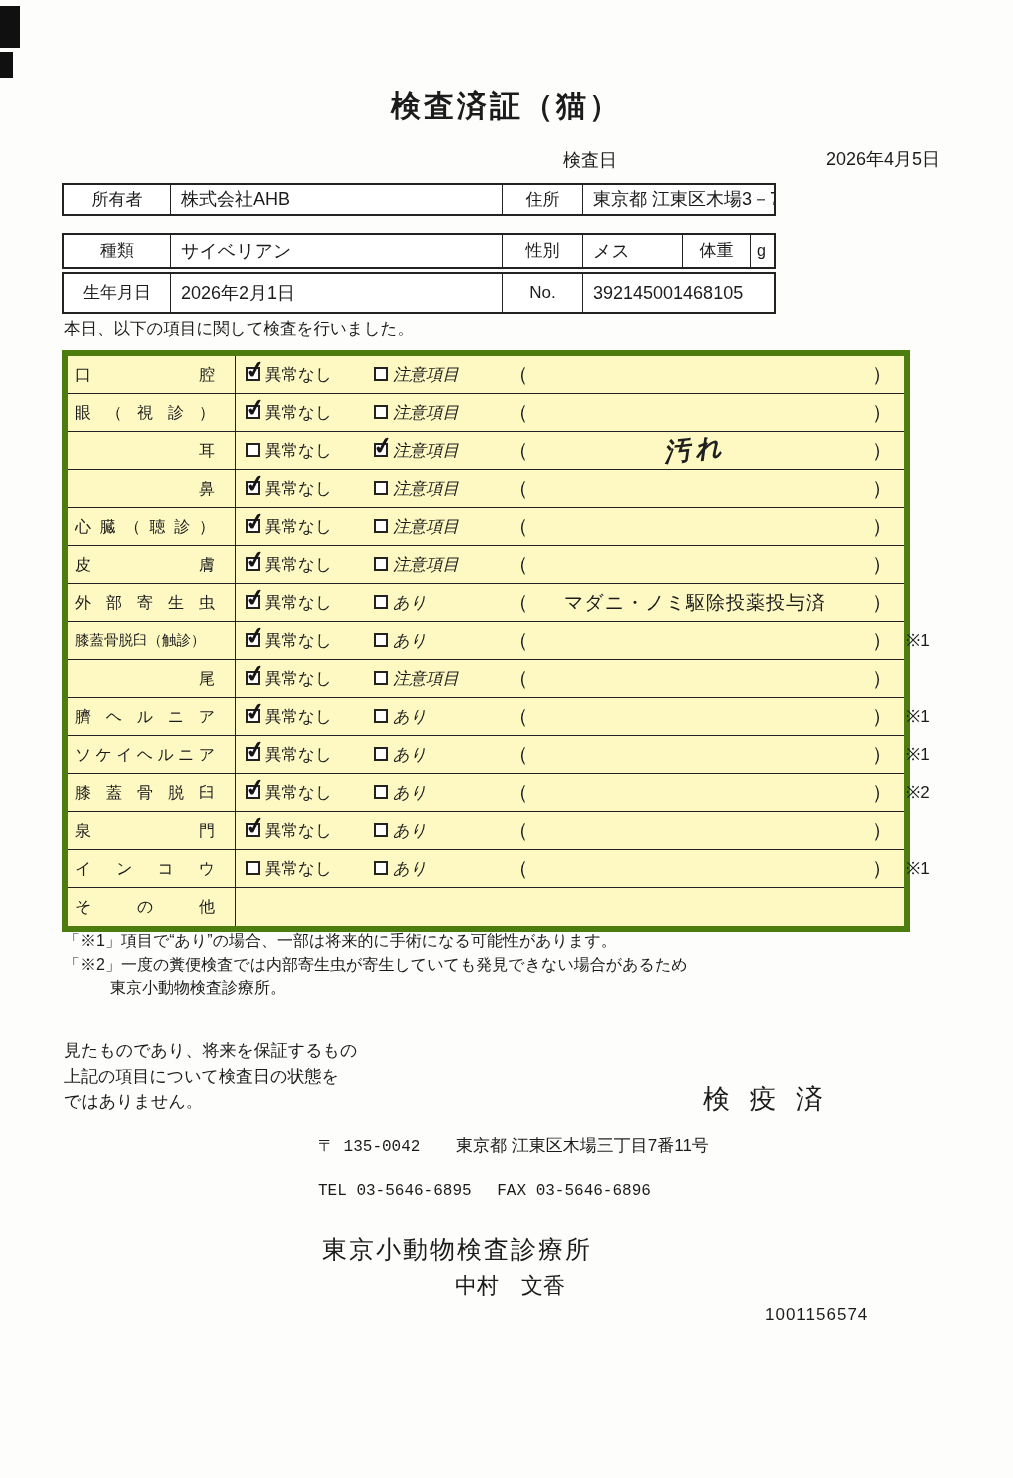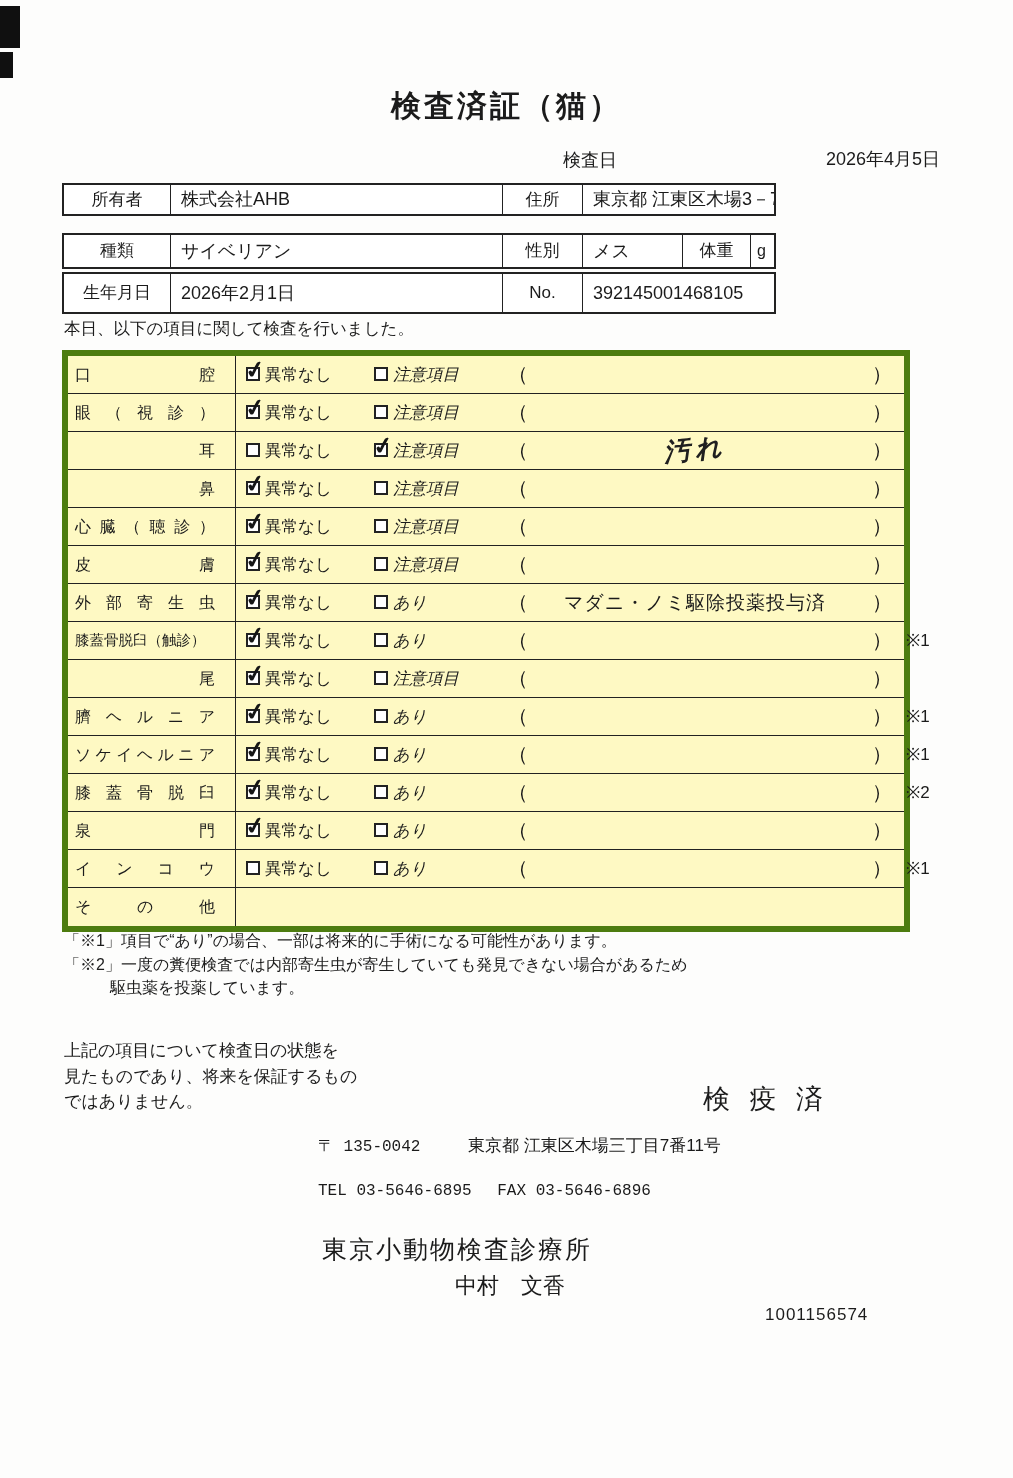"駆虫薬を投薬しています。" div.fn-indent { text: 駆虫薬を投薬しています -> 東京小動物検査診療所 }
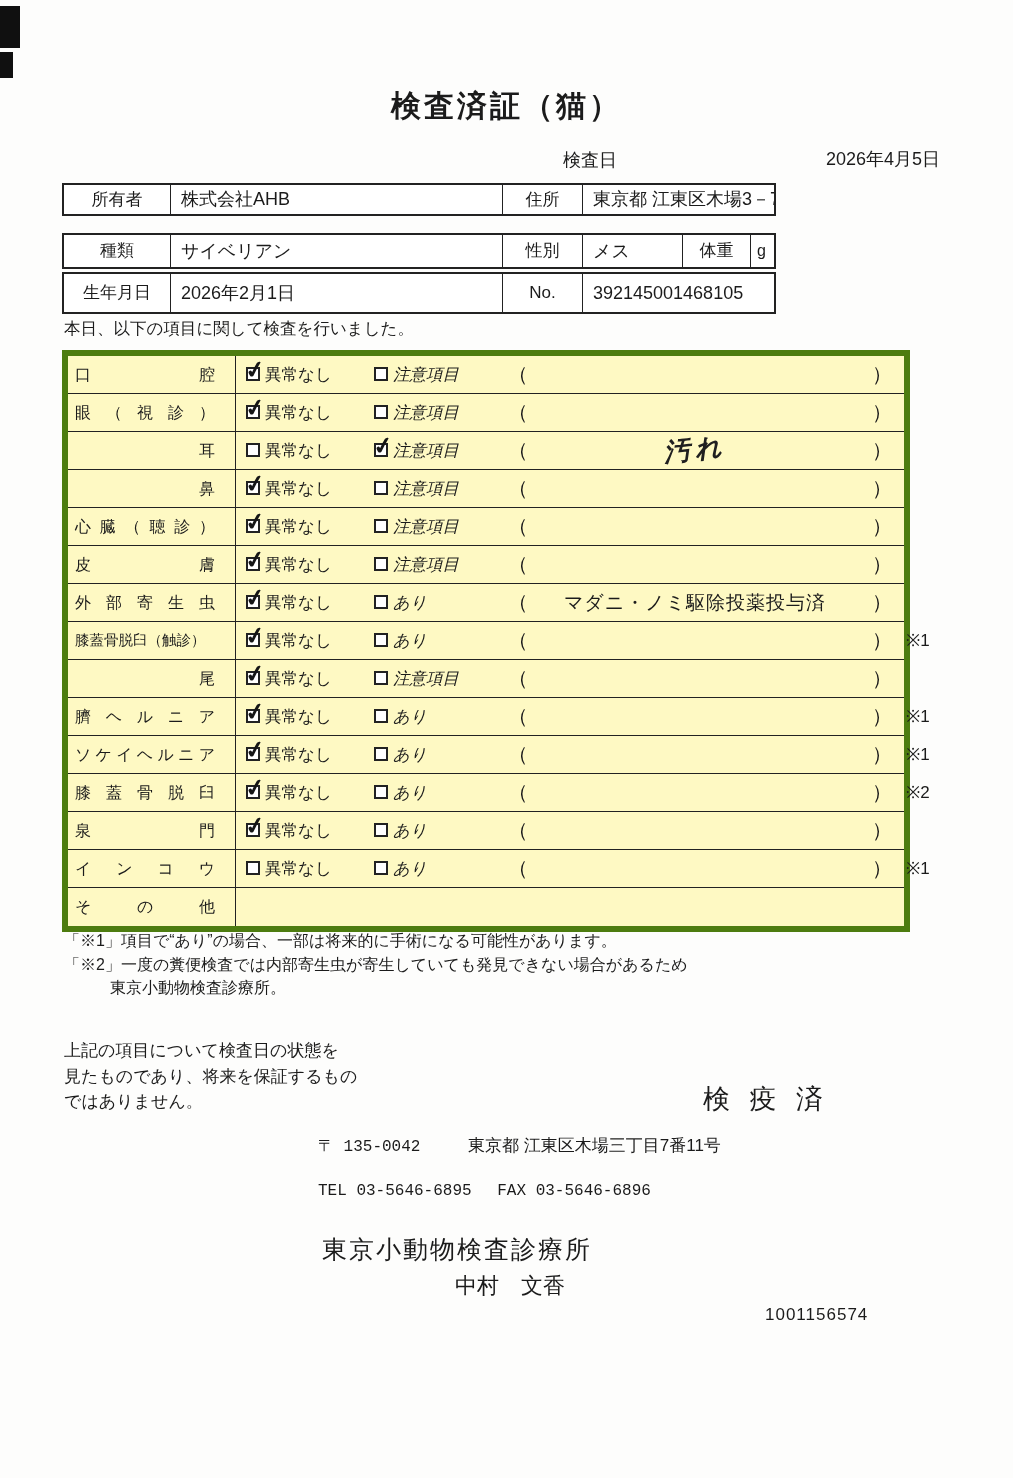"上記の項目について検査日の状態を" div { order: before "見たものであり、将来を保証するもの" -> after "見たものであり、将来を保証するもの" }
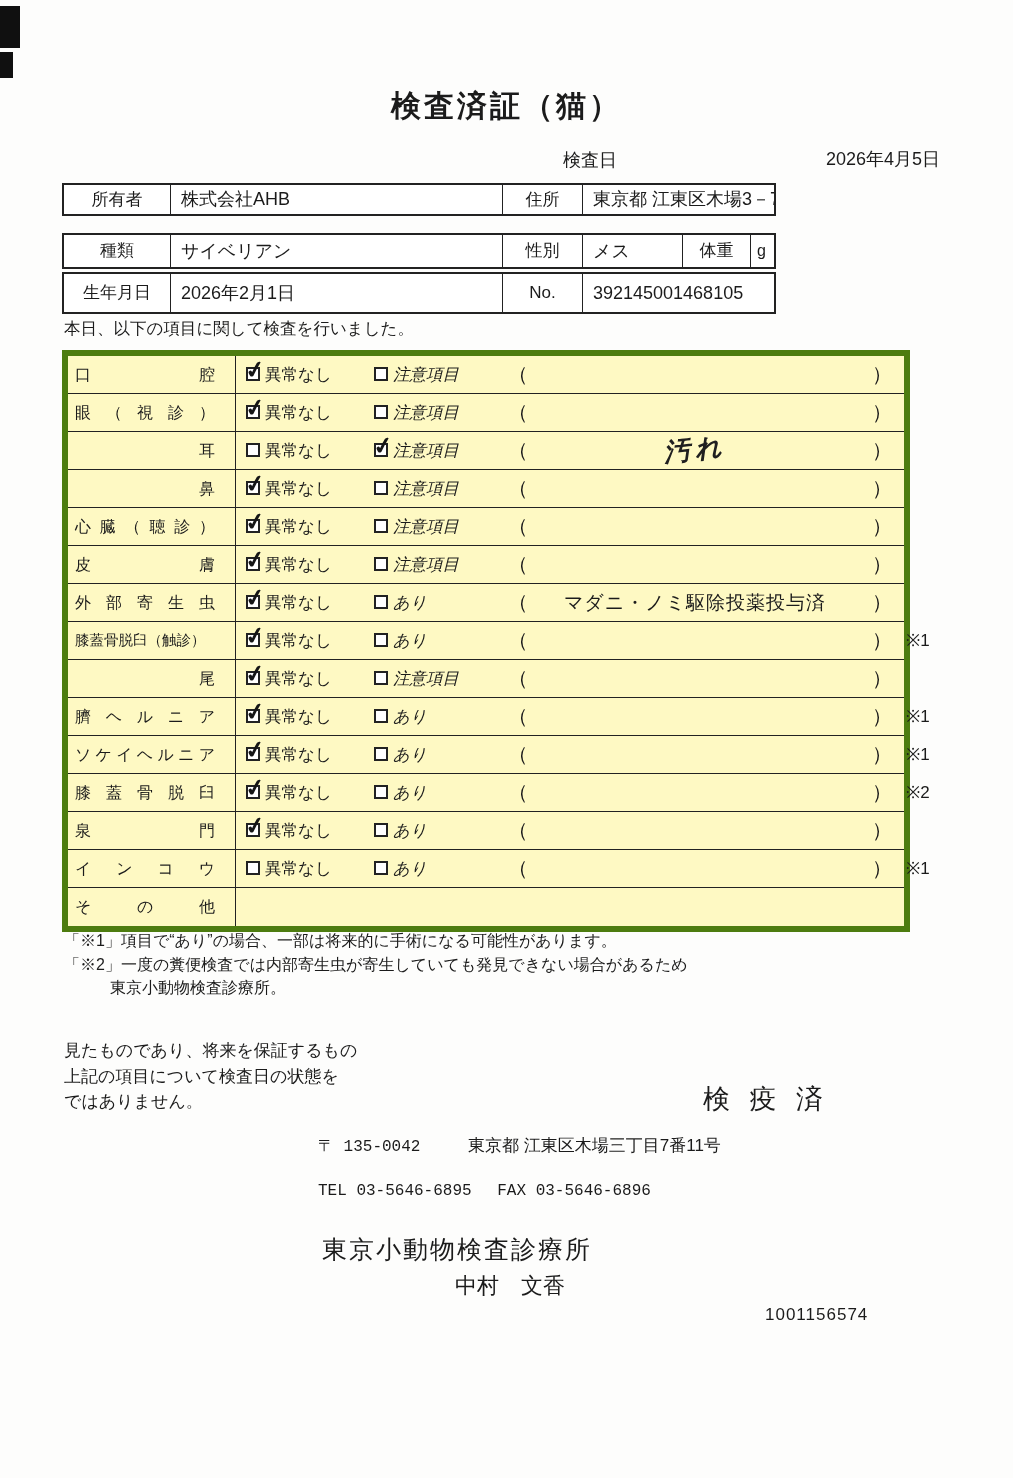"東京都 江東区木場三丁目7番11号" .addr-line .addr { margin-left: 38px -> 26px }
